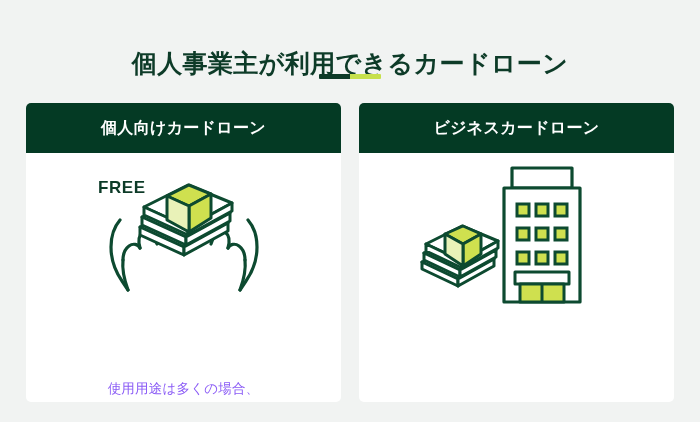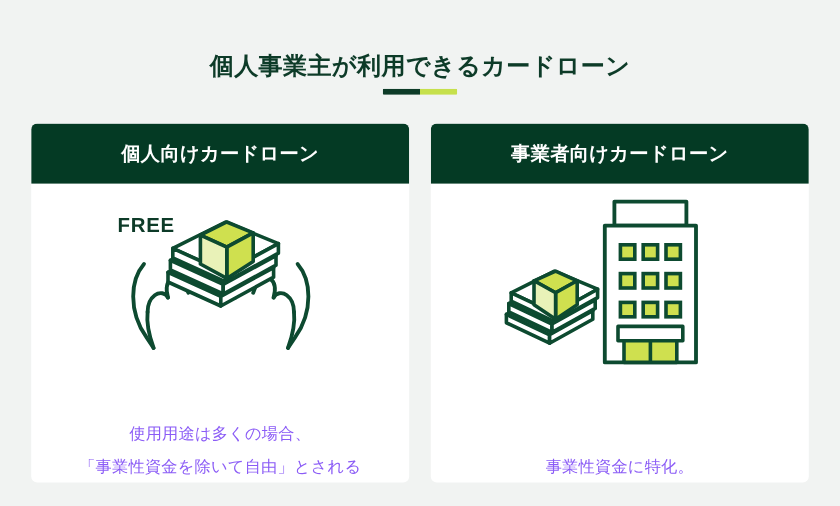"個人事業主が利用できるカードローン" .page-title { font-size: 20px -> 25px }
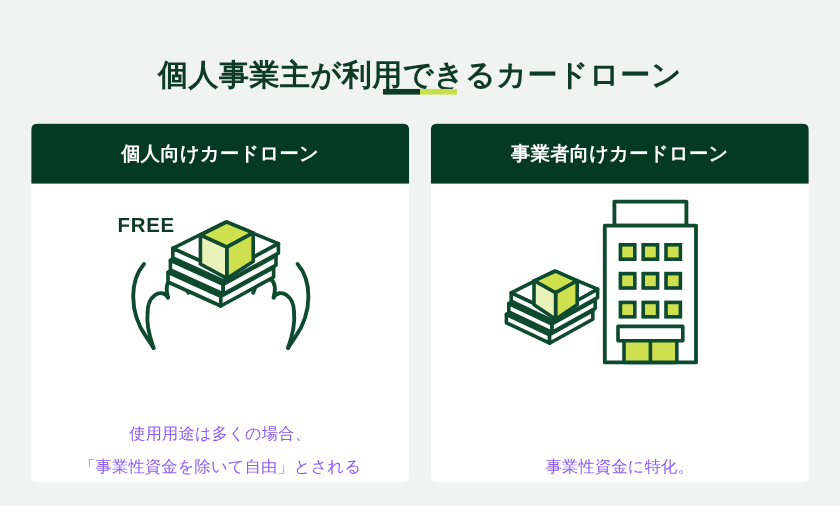"事業者向けカードローン" div.card-header { text: 事業者向け -> ビジネス }
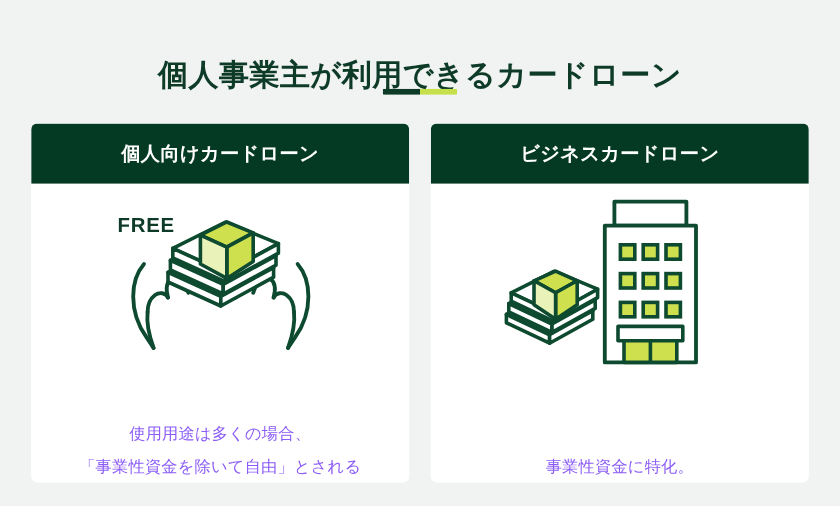"「事業性資金を除いて自由」とされる" span.cap-line { html: <span>「事業性資金を除いて自由」とされる</span> -> none }
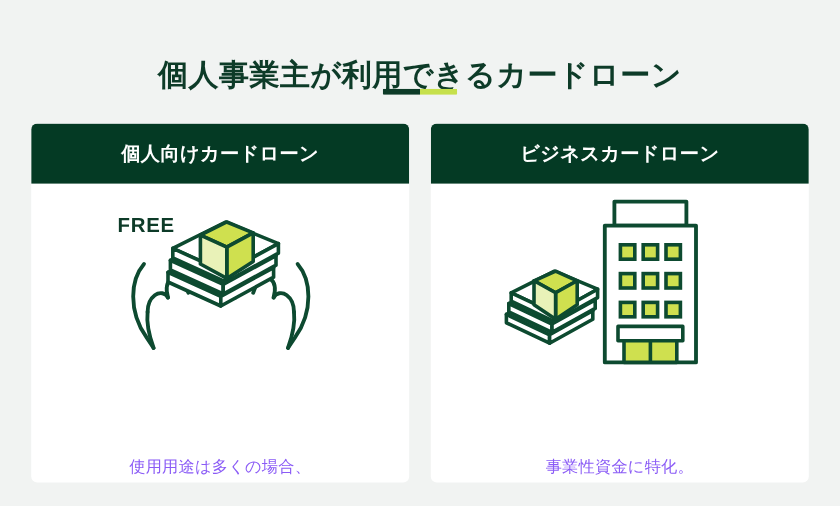"事業性資金に特化。" span.cap-line { html: <span>事業性資金に特化。</span> -> none }
